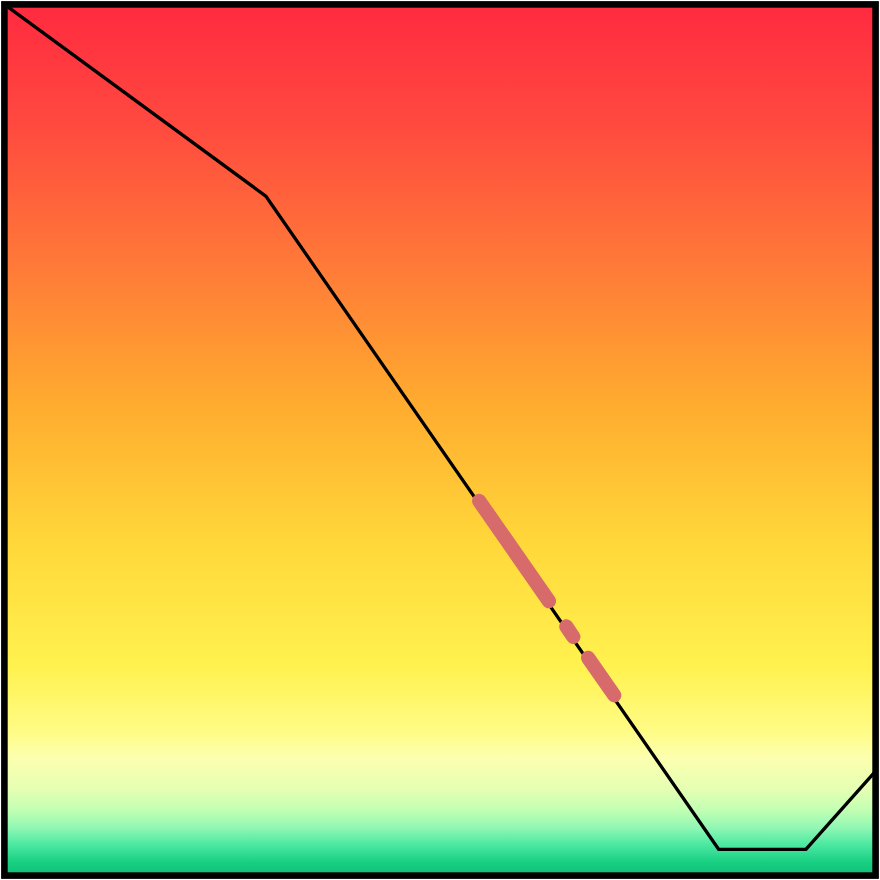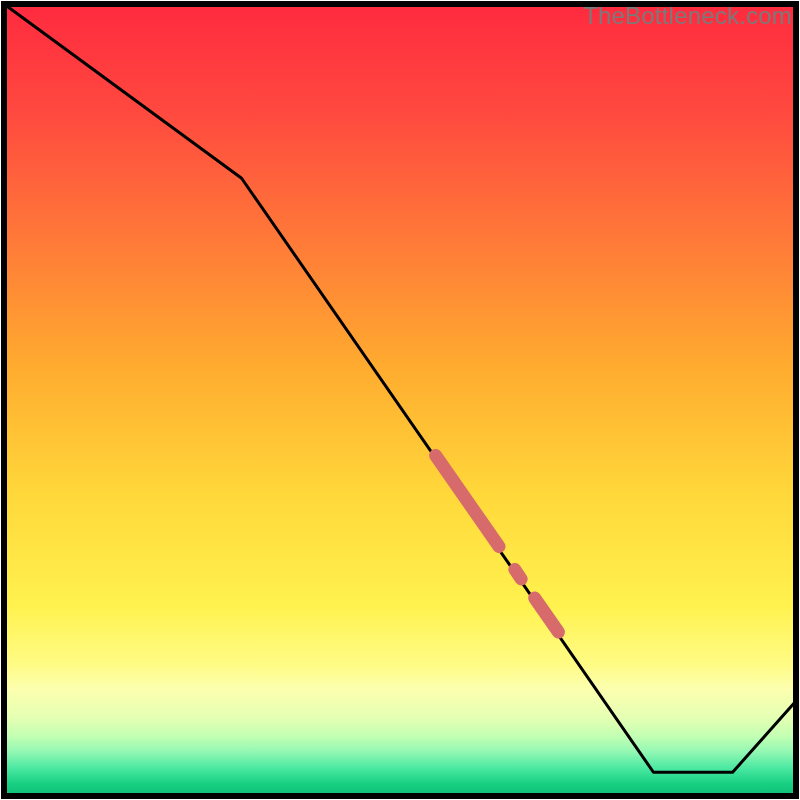"TheBottleneck.com" div.watermark { html: <div>TheBottleneck.com</div> -> none }
